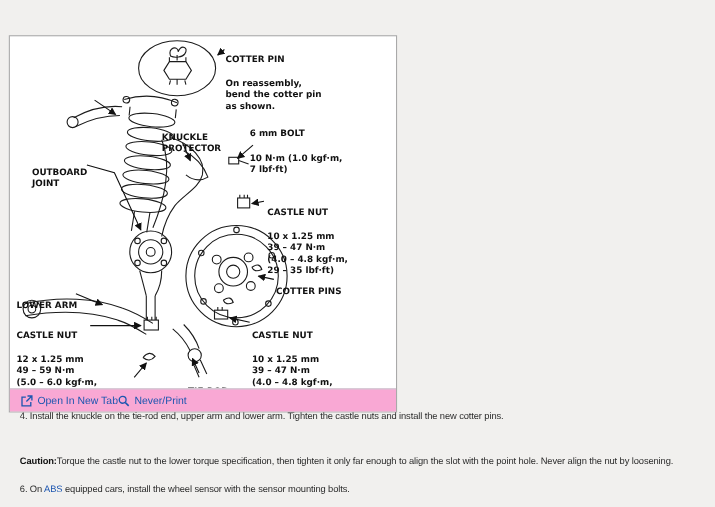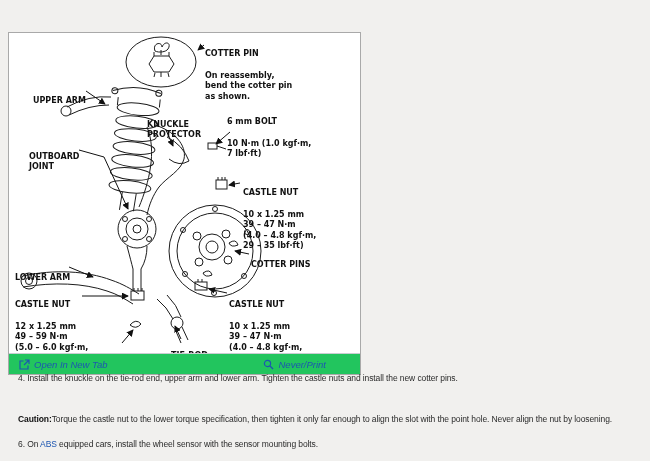"UPPER ARM" div.lbl { html: <div> <div>UPPER ARM</div> </div> -> none }
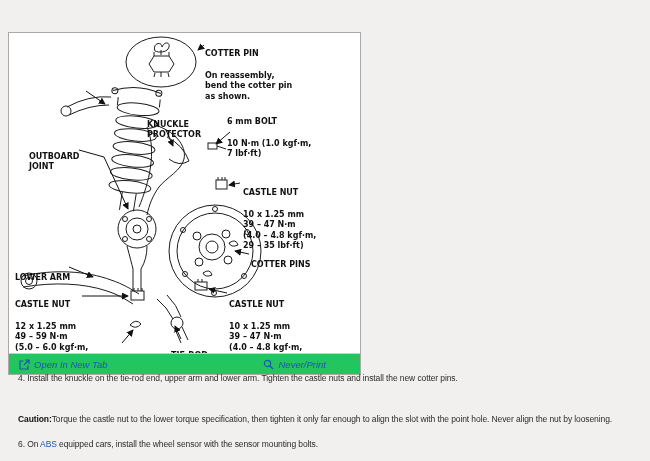"Open In New Tab" .panel-footer { background: #22c55e -> #f9a8d4; font-style: italic -> none; justify-content: space-between -> none }
